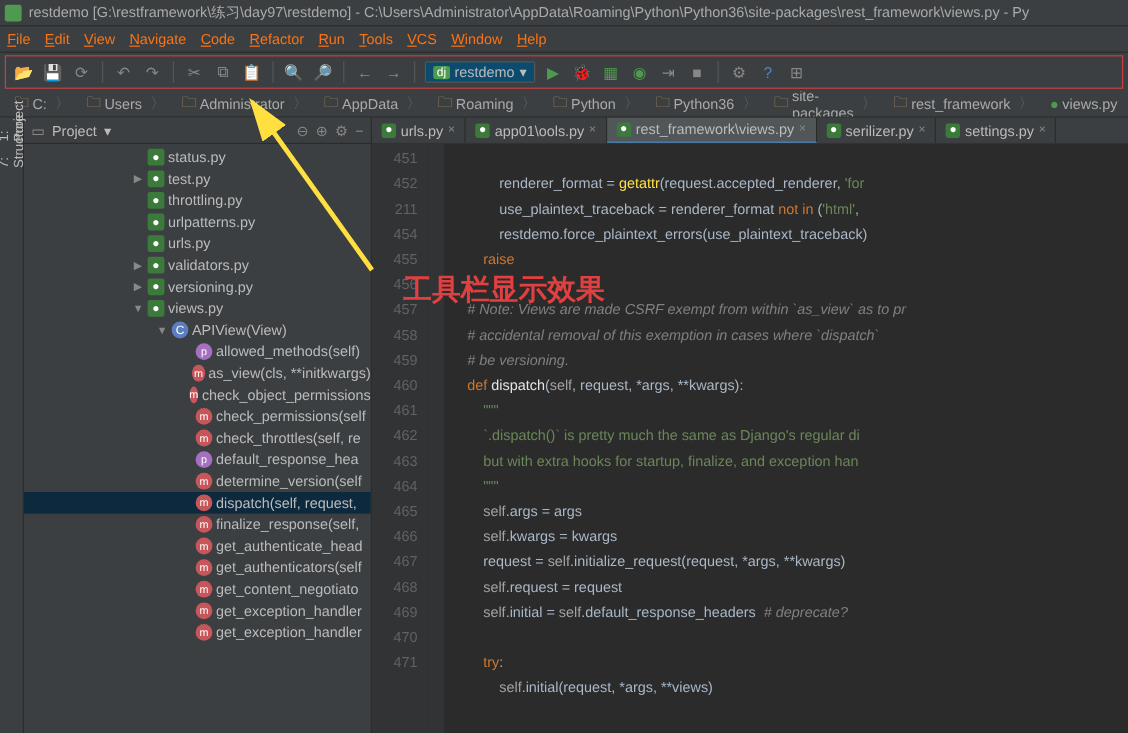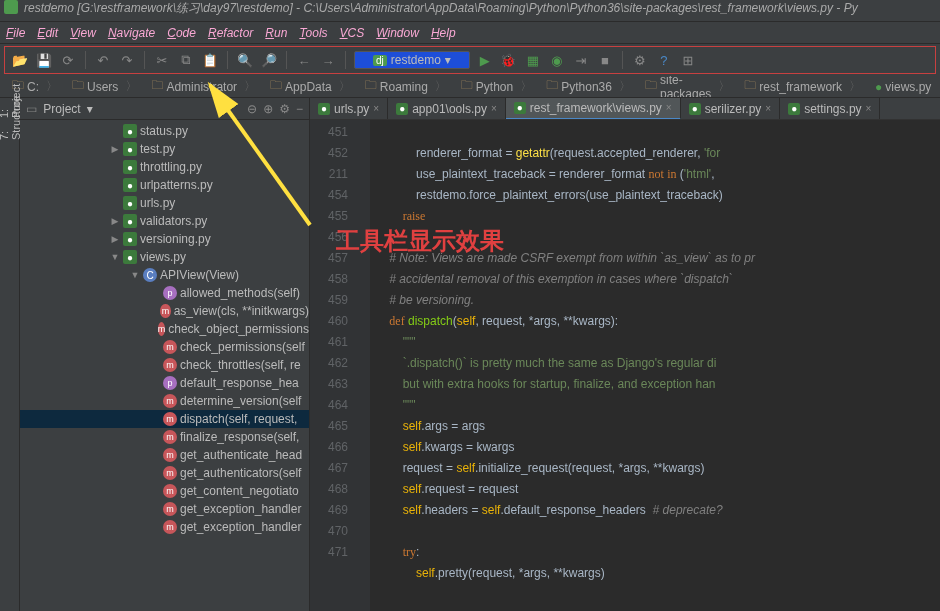"restdemo [G:\restframework\练习\day97\restdemo] -" .titlebar { align-items: none -> center; font-style: italic -> none }
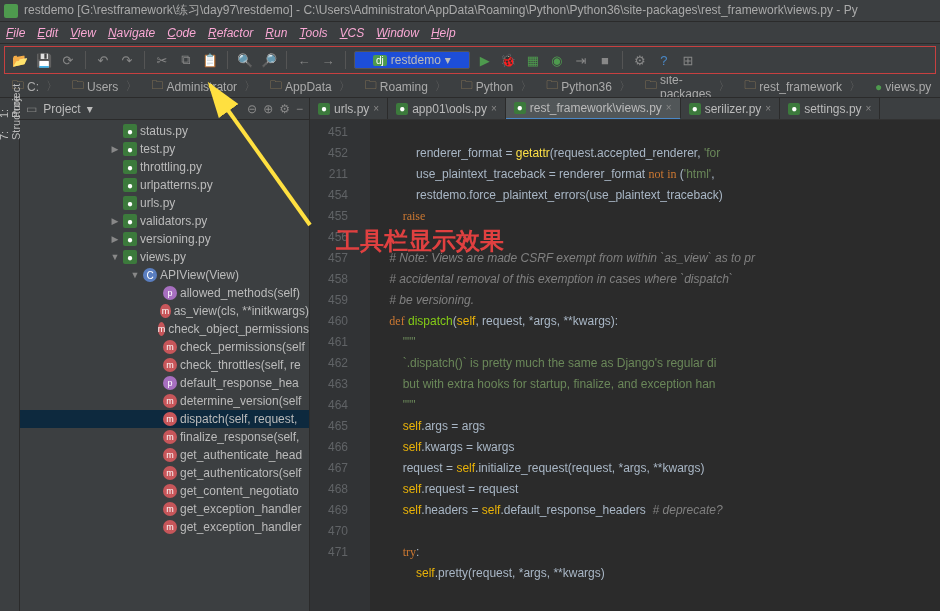"File" .menubar span { color: #f9a8d4 -> #f97316; font-style: italic -> none }
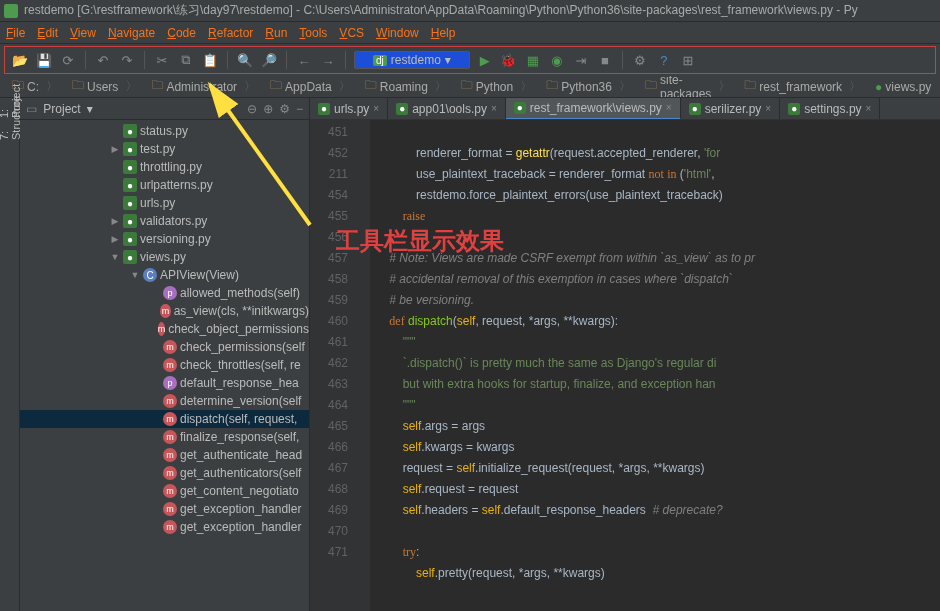"dj" .runconf { background: #1d4ed8 -> #0c4a6e; padding: 1px 18px -> 1px 6px }
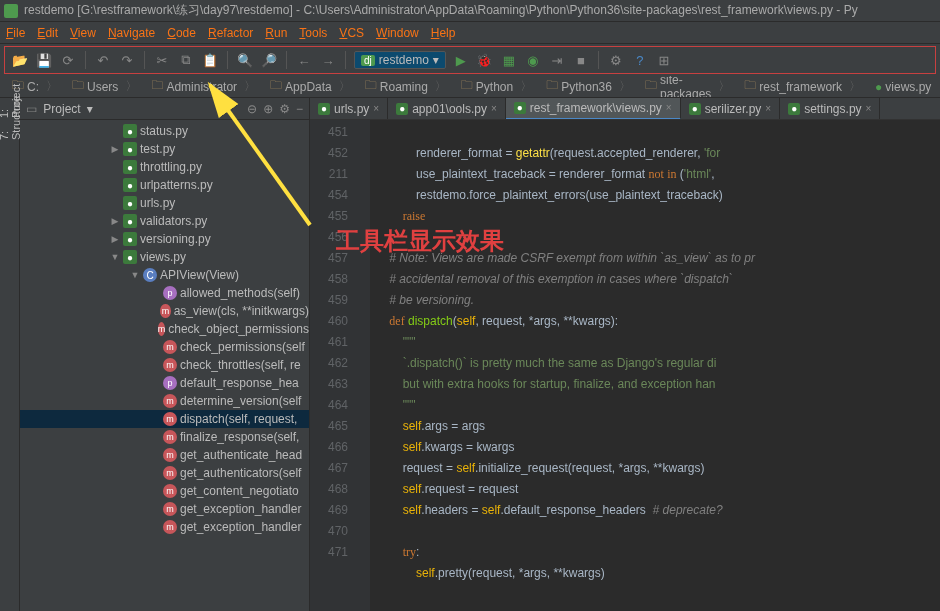"not" .kw { font-family: Liberation Serif, serif -> none }
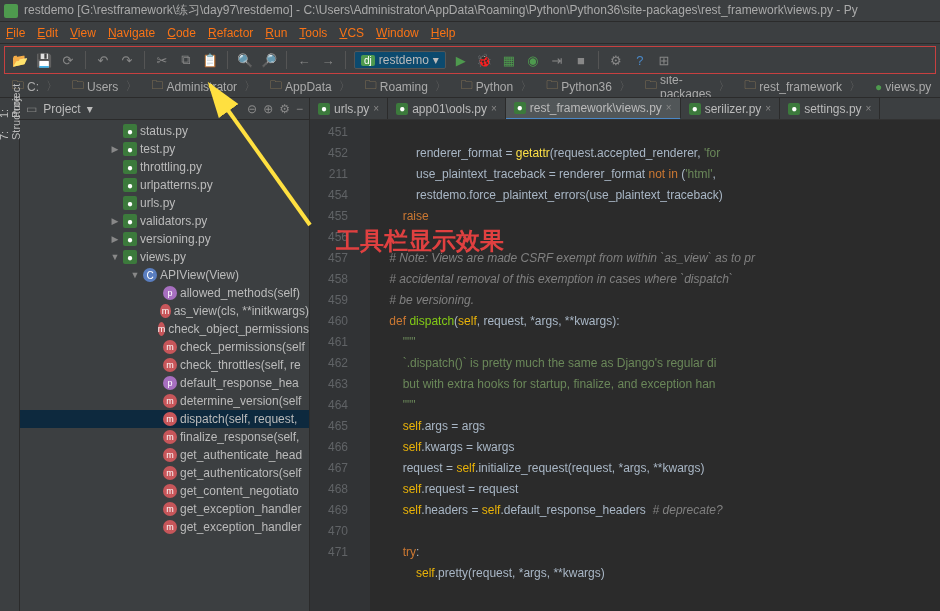"dispatch" .fn { color: #84cc16 -> #e5e5e5 }
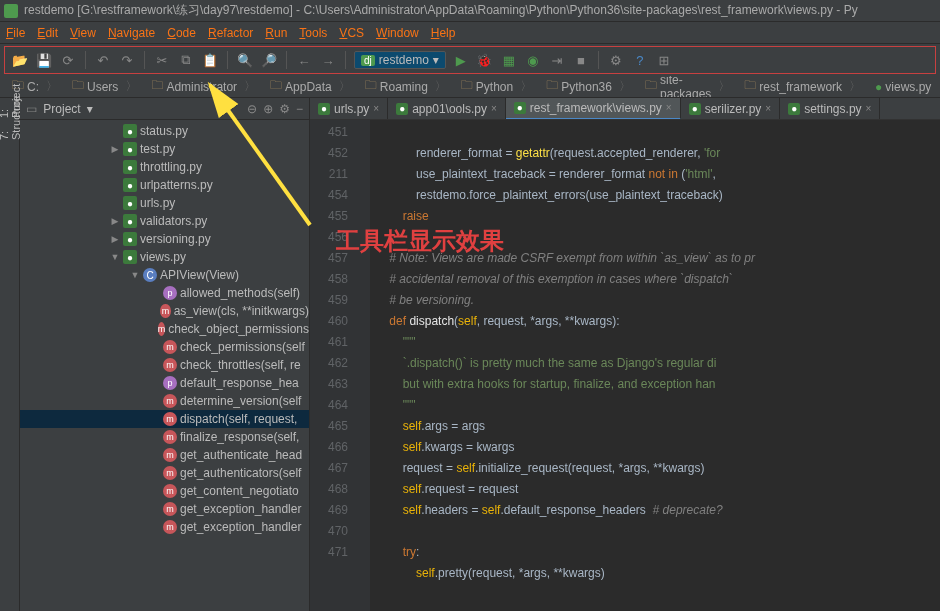"self" .self { color: #eab308 -> #a3a3a3 }
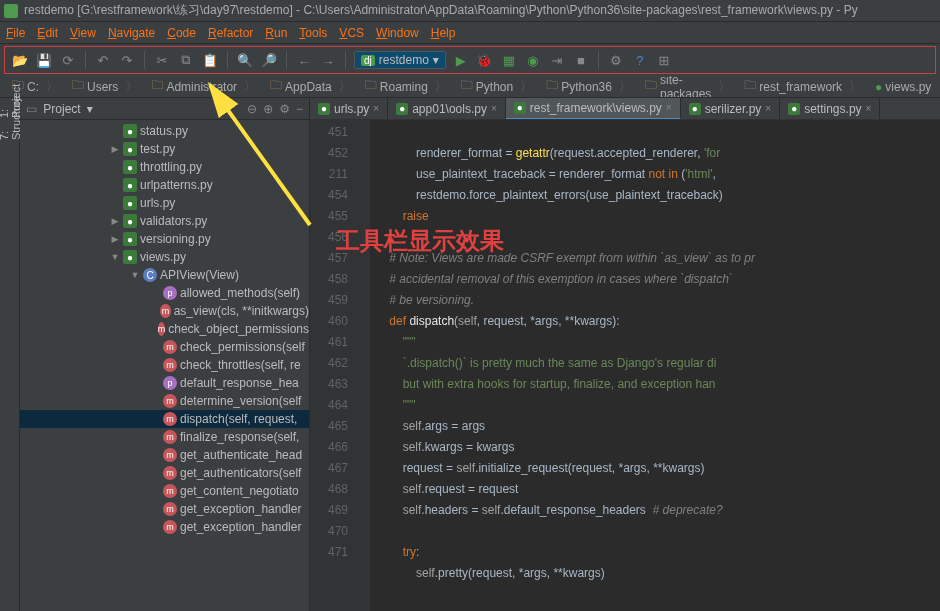".headers =" span { text: .headers -> .initial }
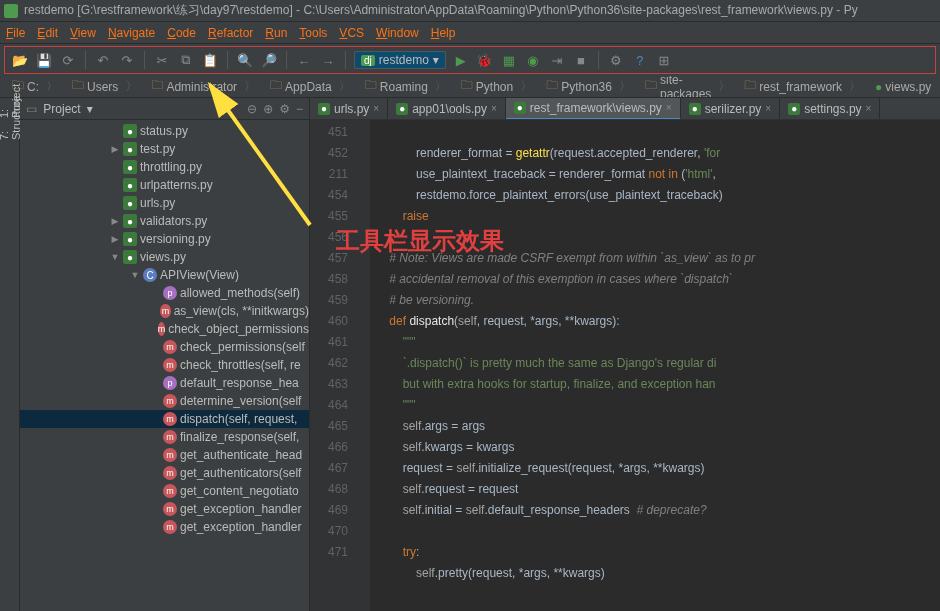".pretty(request, *args, **kwargs)" span { text: .pretty(request, *args, **kwargs -> .initial(request, *args, **views }
